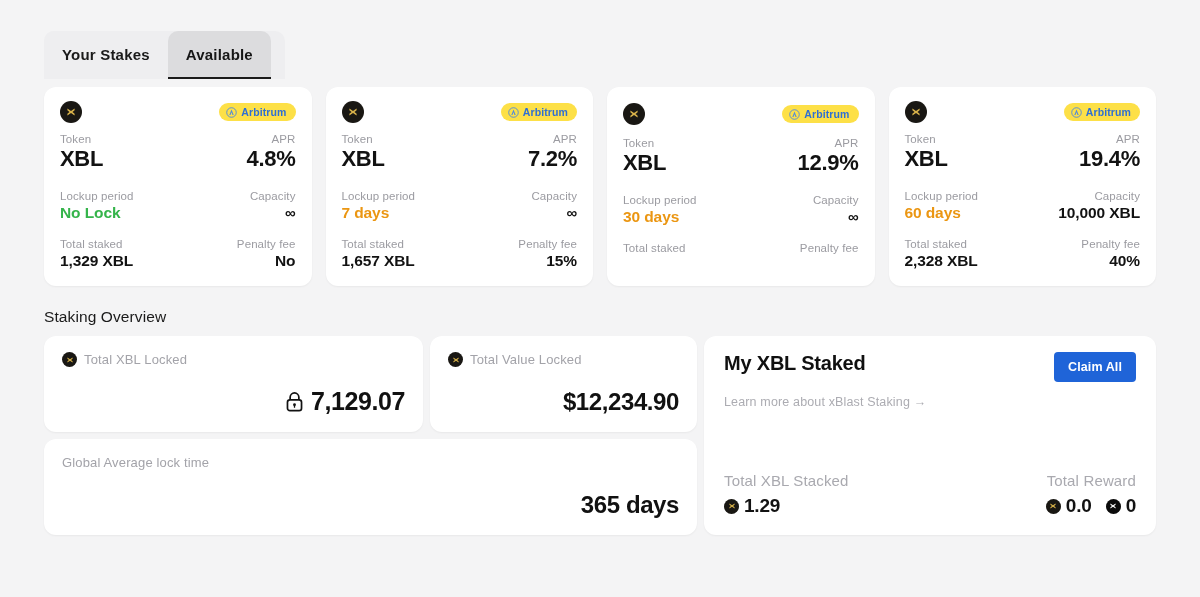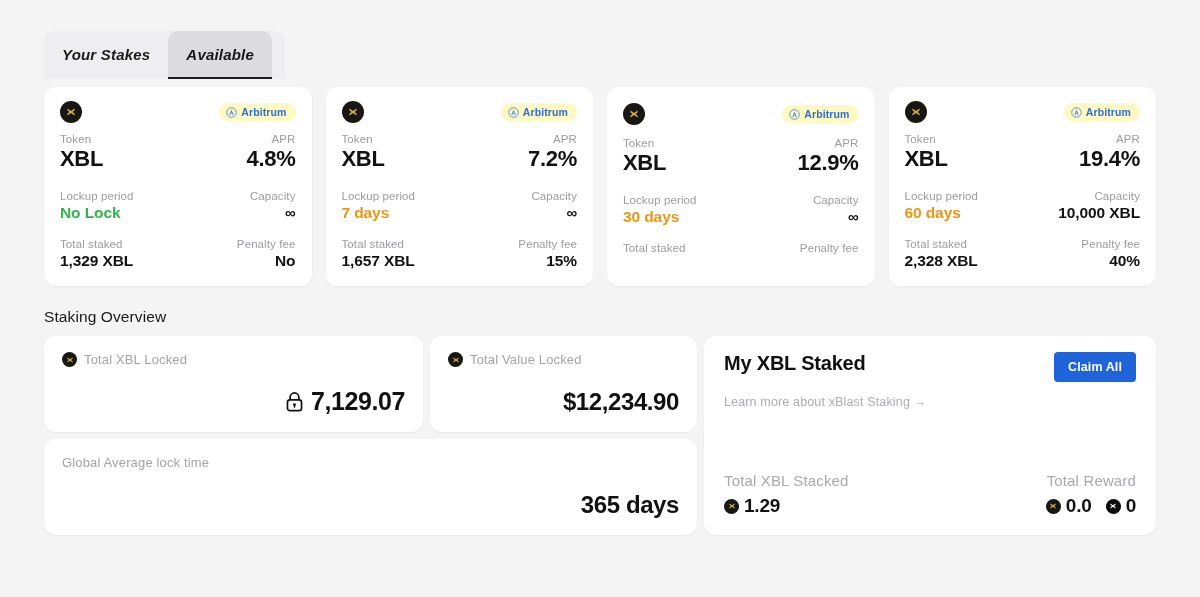"Your Stakes" .tab { font-style: italic -> none }
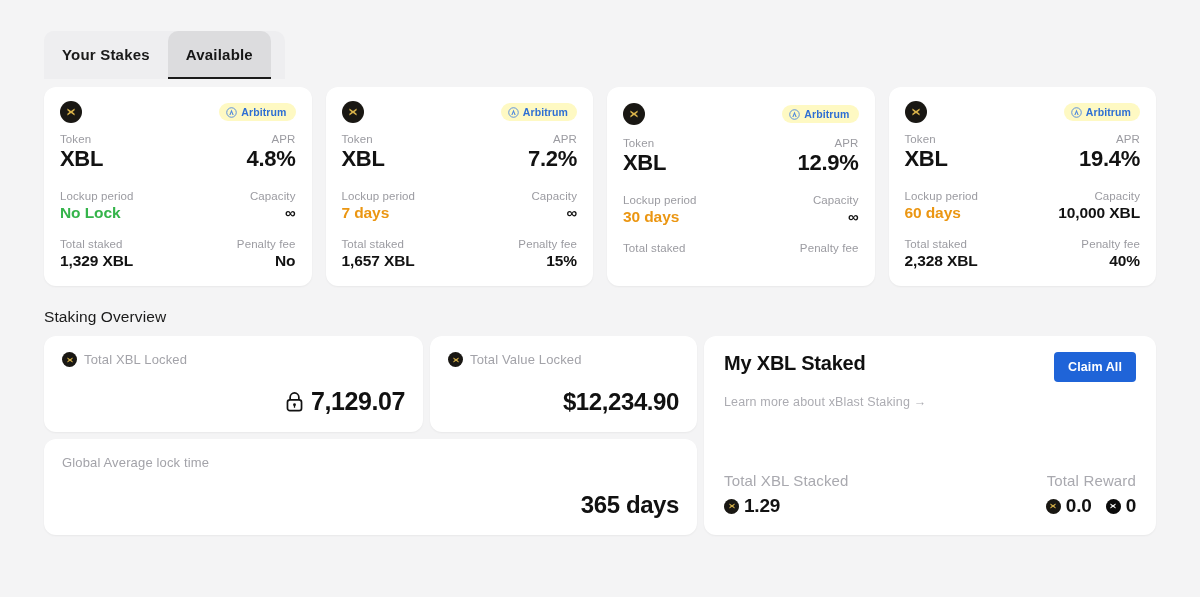"Arbitrum" .chain-badge { background: #fef9c3 -> #fde047 }
